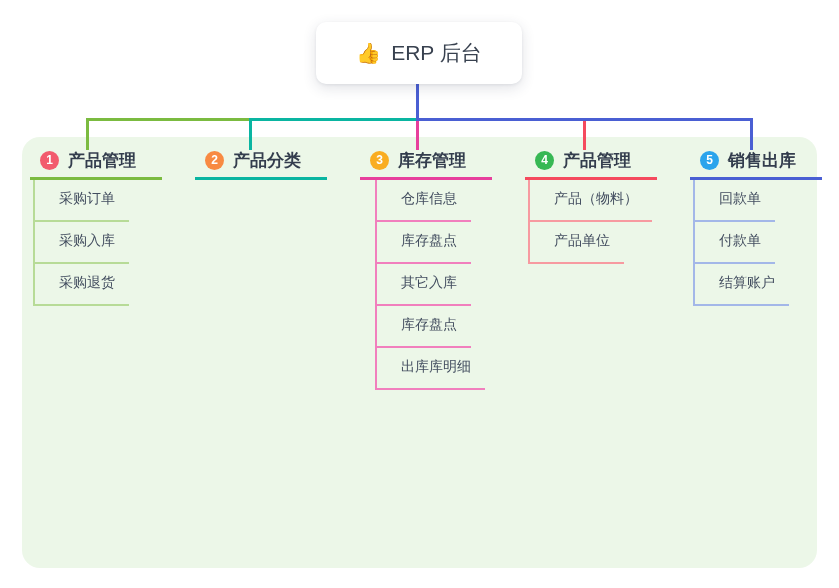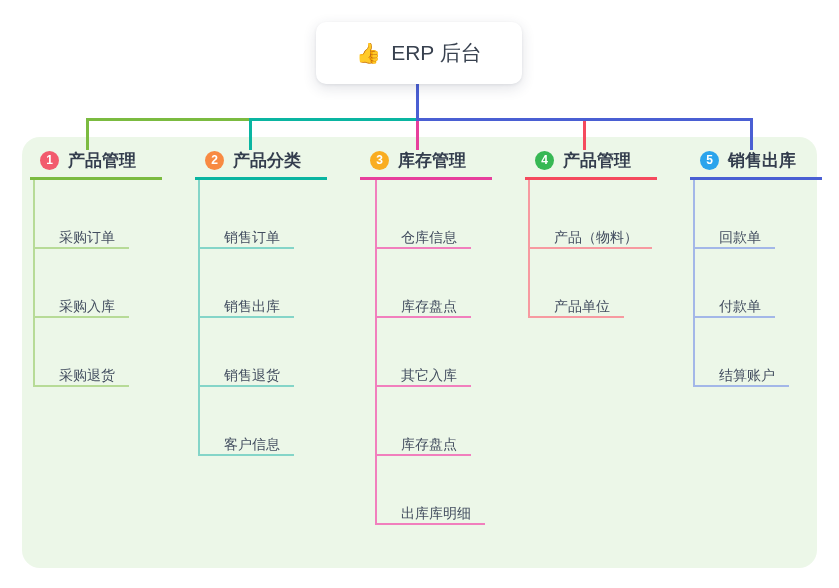"采购订单" .child { height: 69px -> 42px; padding: 0 14px 0 24px -> 0 14px 12px 24px }
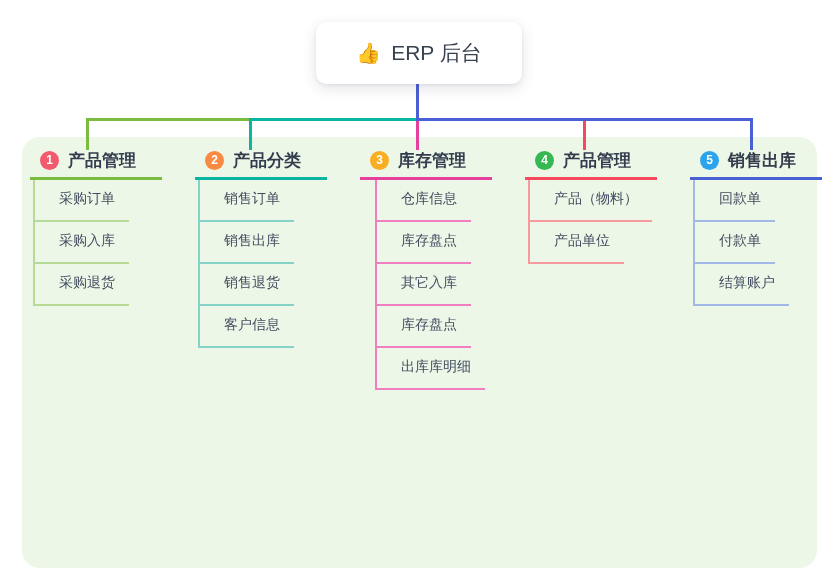"销售订单" div.children { html: <div> <div>销售订单</div> <div>销售出库</div> <div>销售退货</div> <div>客户信息</div> </div> -> none }
